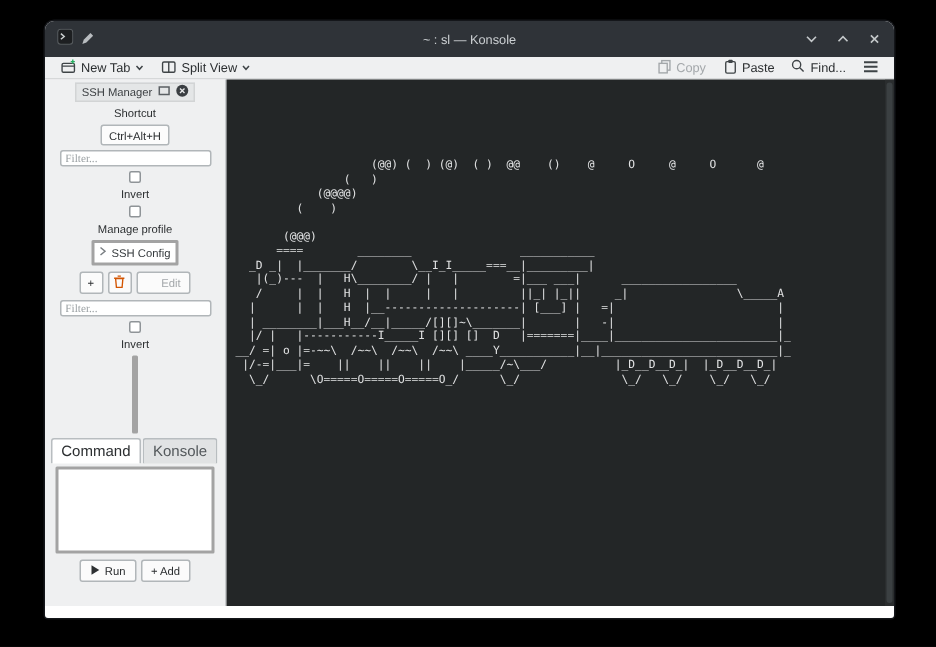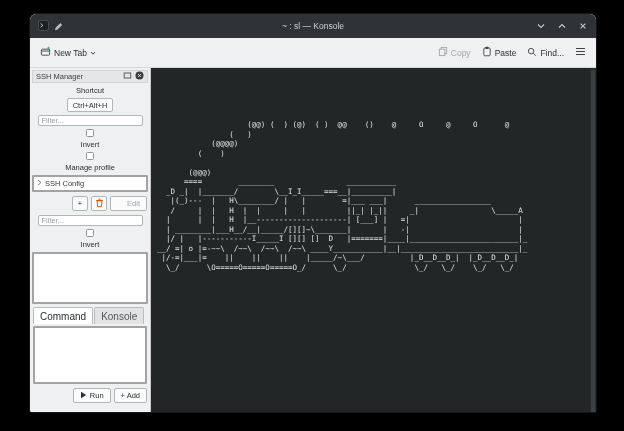"New Tab" .toolbar { height: 30px -> 15px }
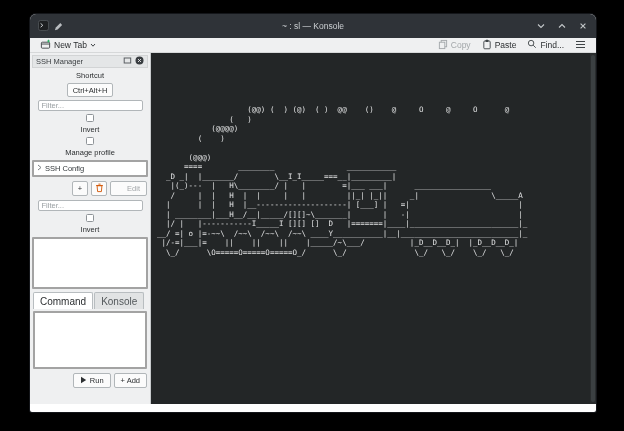"Split View" button.tool-btn { html: none -> <button> <span> <svg> <rect></rect> <line></line> </svg> </span> <span>Split View</span> <span> <svg> <polyline></polyline> </svg> </span> </button> }
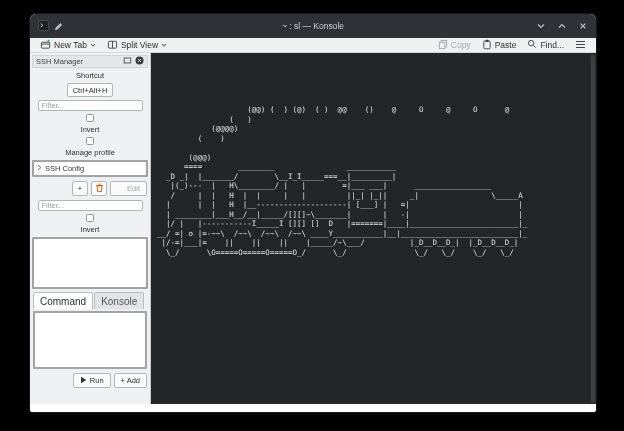"SSH Manager" .panel { align-items: none -> center }
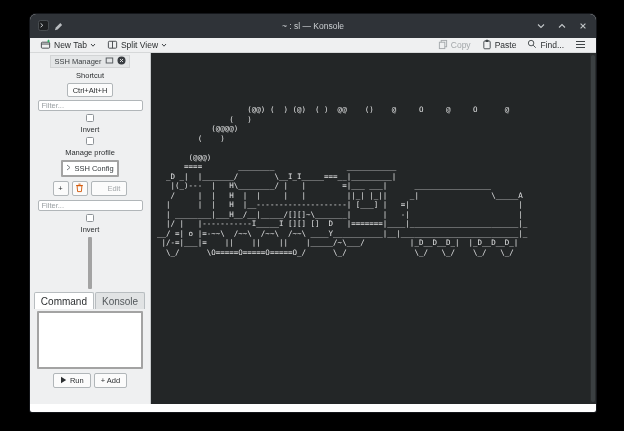"Filter..." input.filter { font-family: Liberation Sans, sans-serif -> Liberation Serif, serif }
